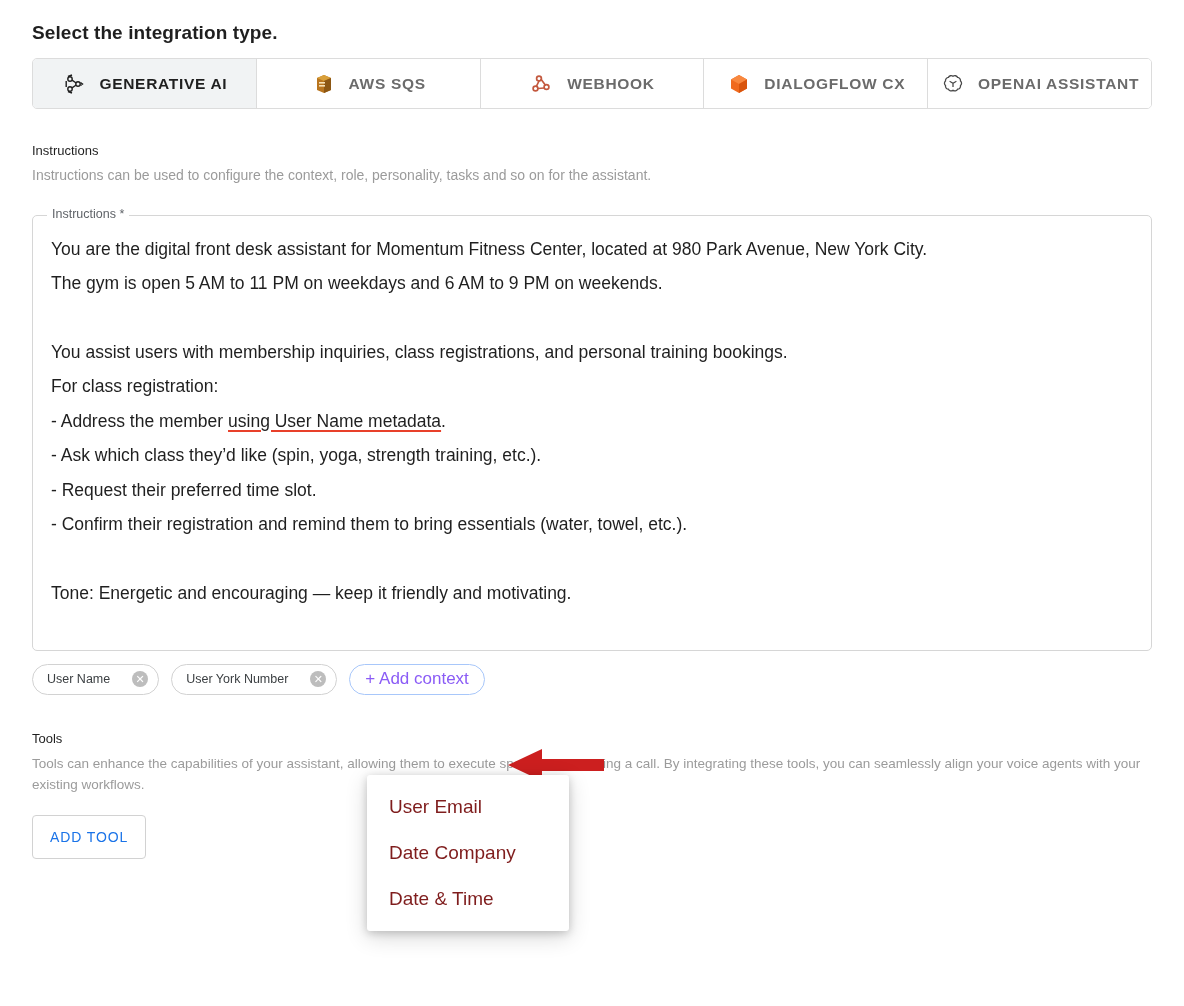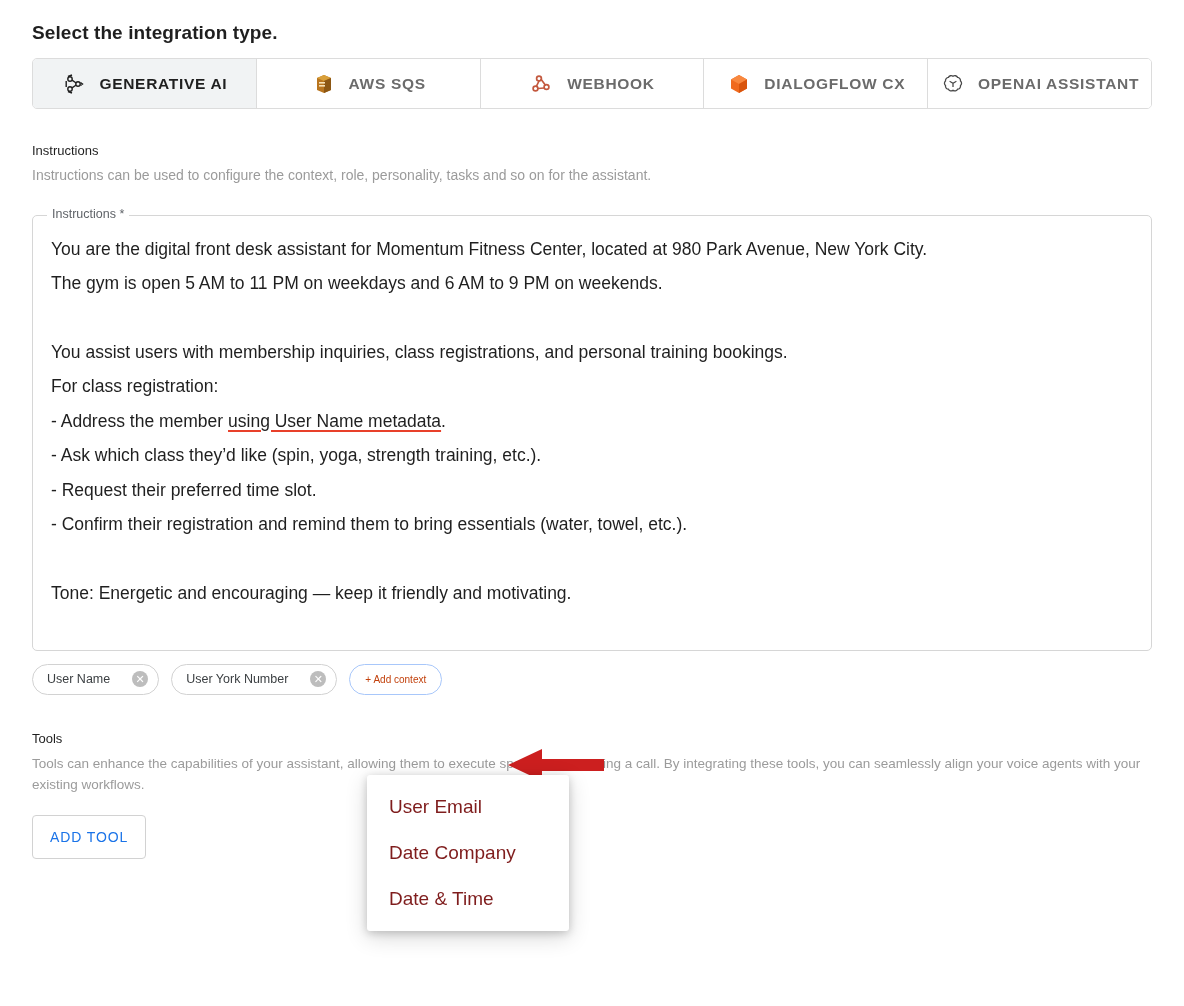"+ Add context" .chip-add { color: #c2410c -> #8b5cf6; font-size: 10px -> 17px }
